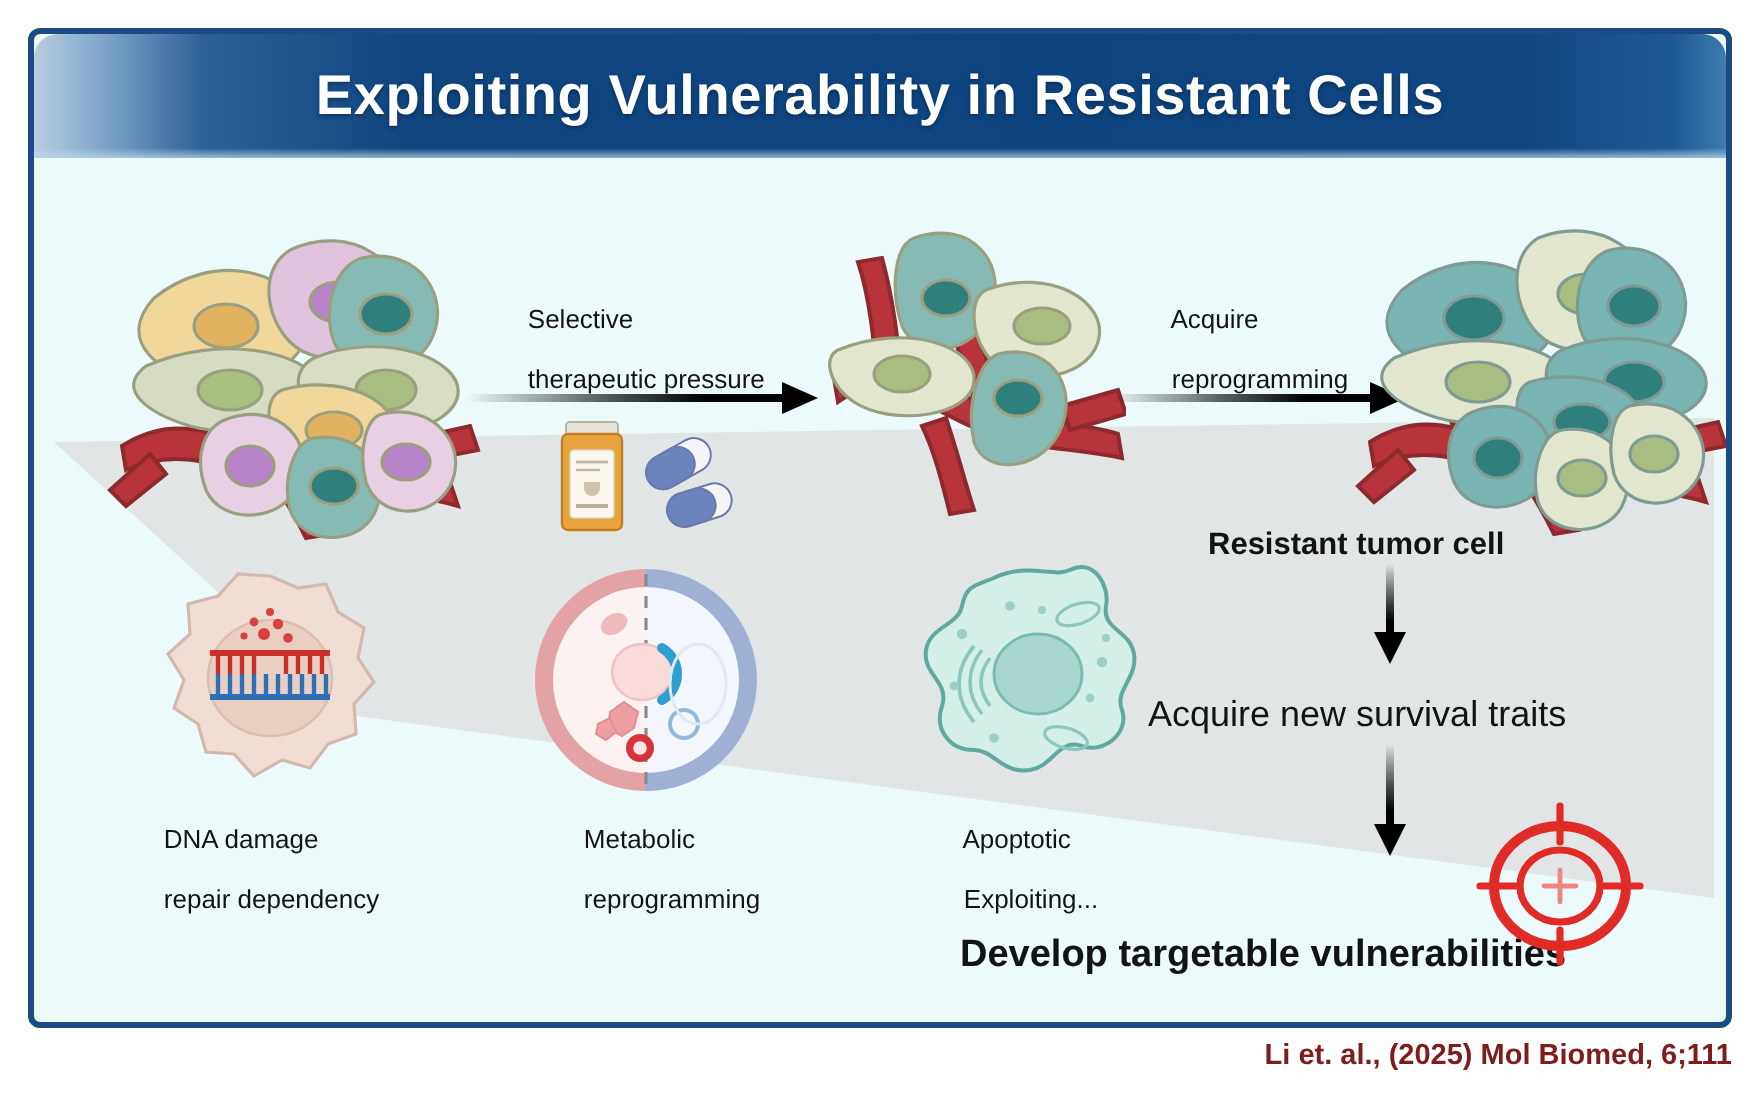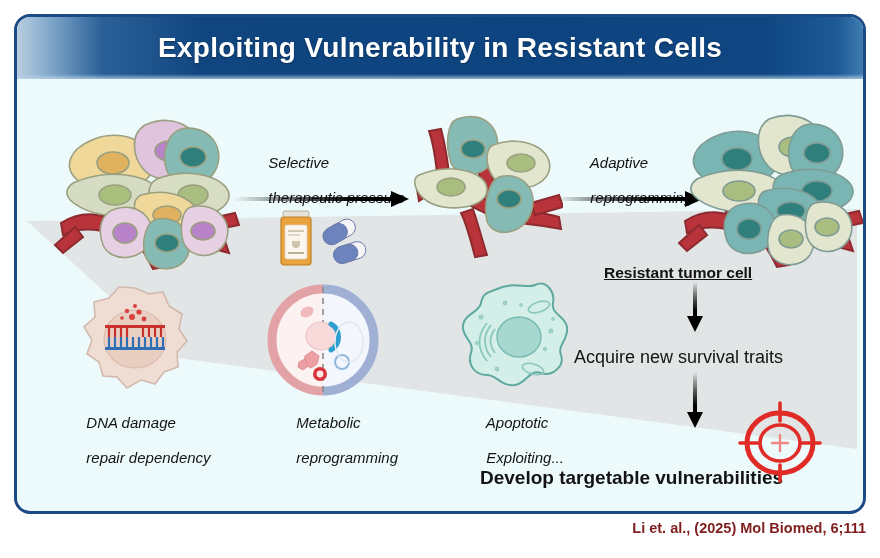"Exploiting Vulnerability in Resistant" .panel { border-radius: 16px -> 6px }
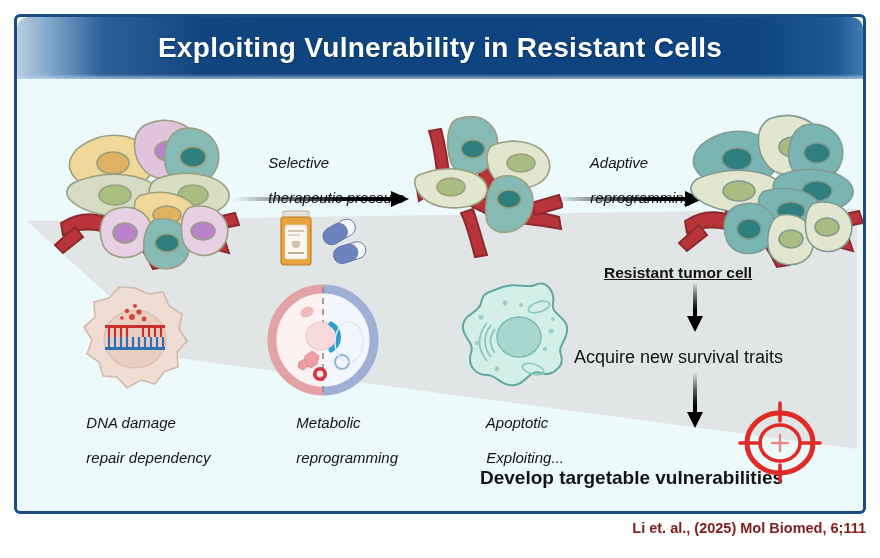"Selective" .lbl.big { font-size: 15px -> 13px; font-style: italic -> none }
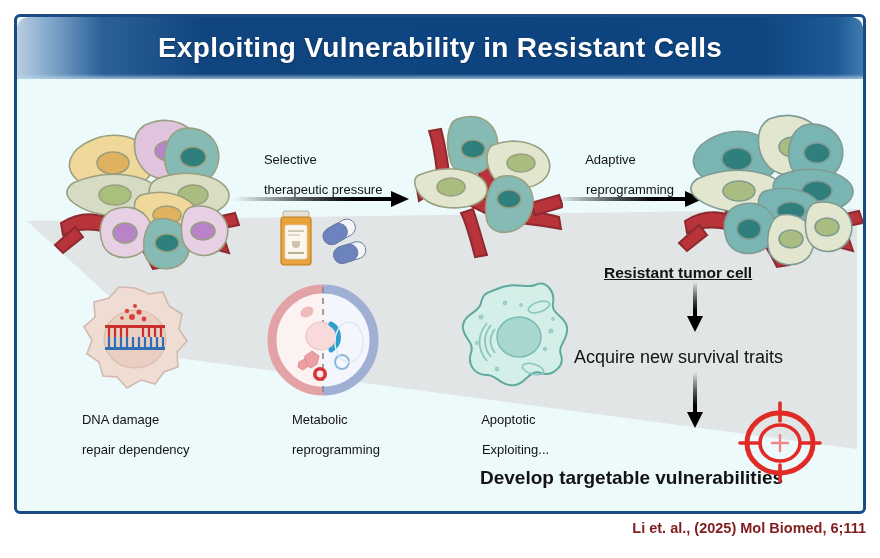"Adaptive" span { text: Adaptive -> Acquire }
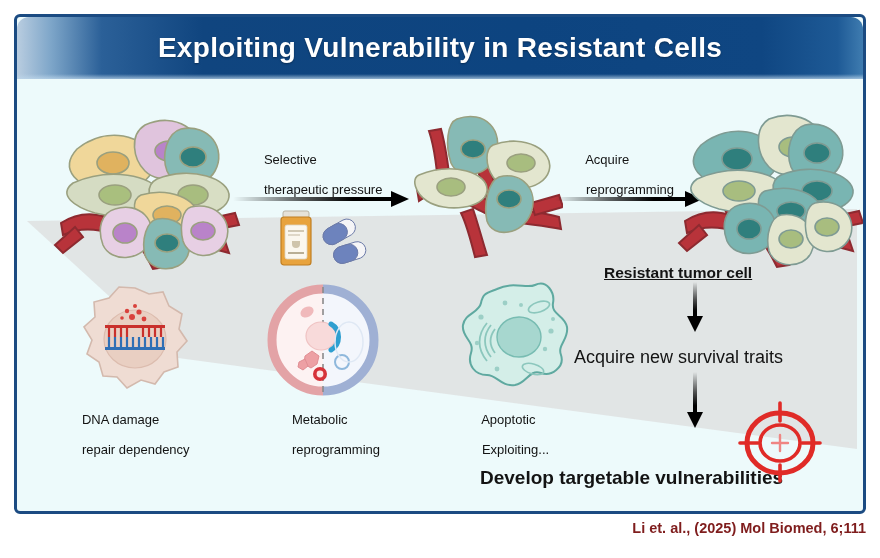"Resistant tumor cell" .lbl.bold { text-decoration: underline -> none }
